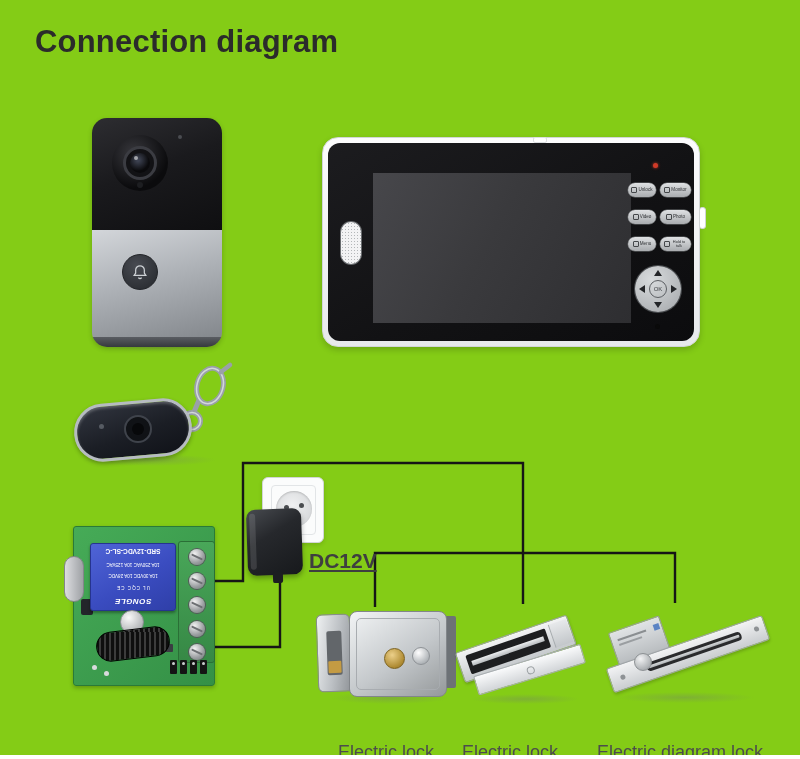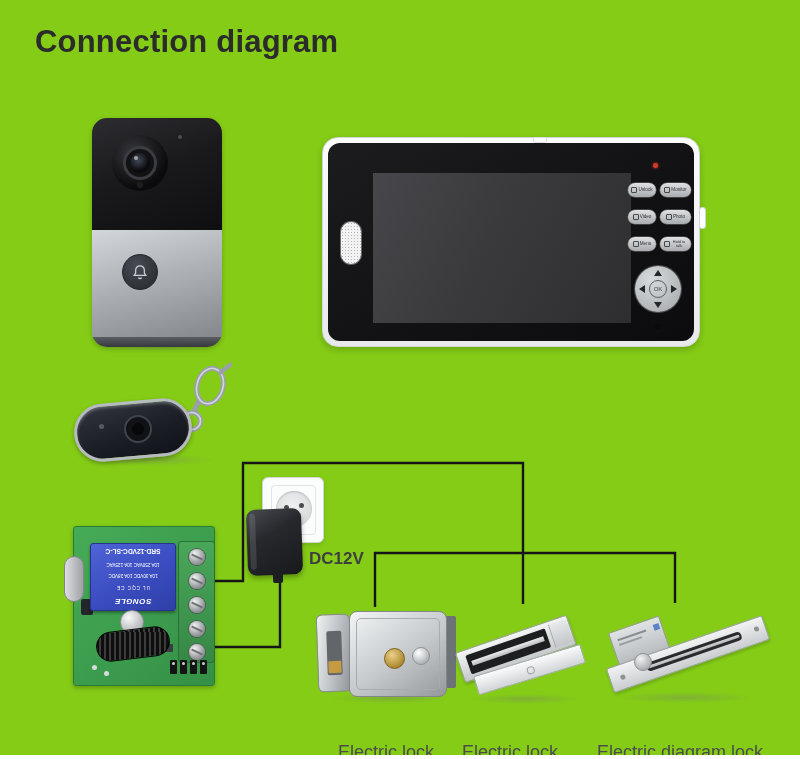"DC12V" div.abs { font-size: 17px -> 21px; text-decoration: none -> underline }
